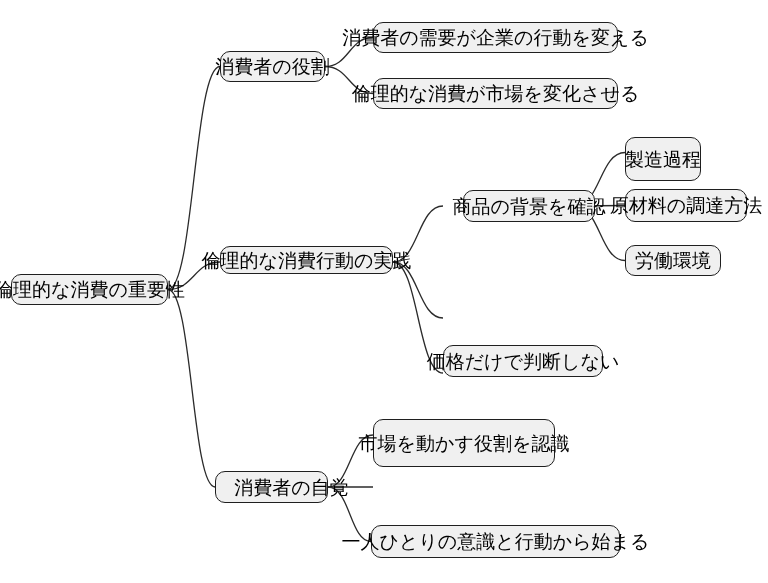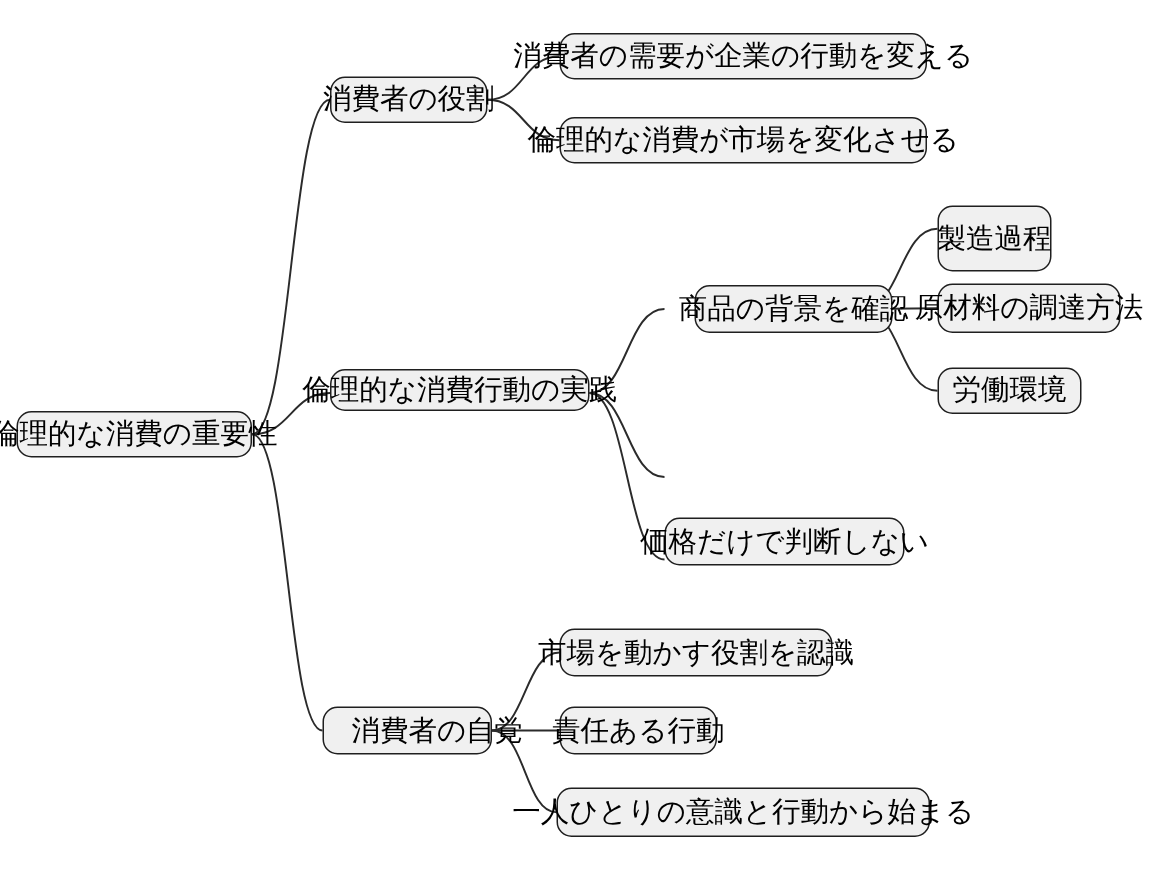"市場を動かす役割を認識" #n-b2c0 { height: 32px -> 48px }
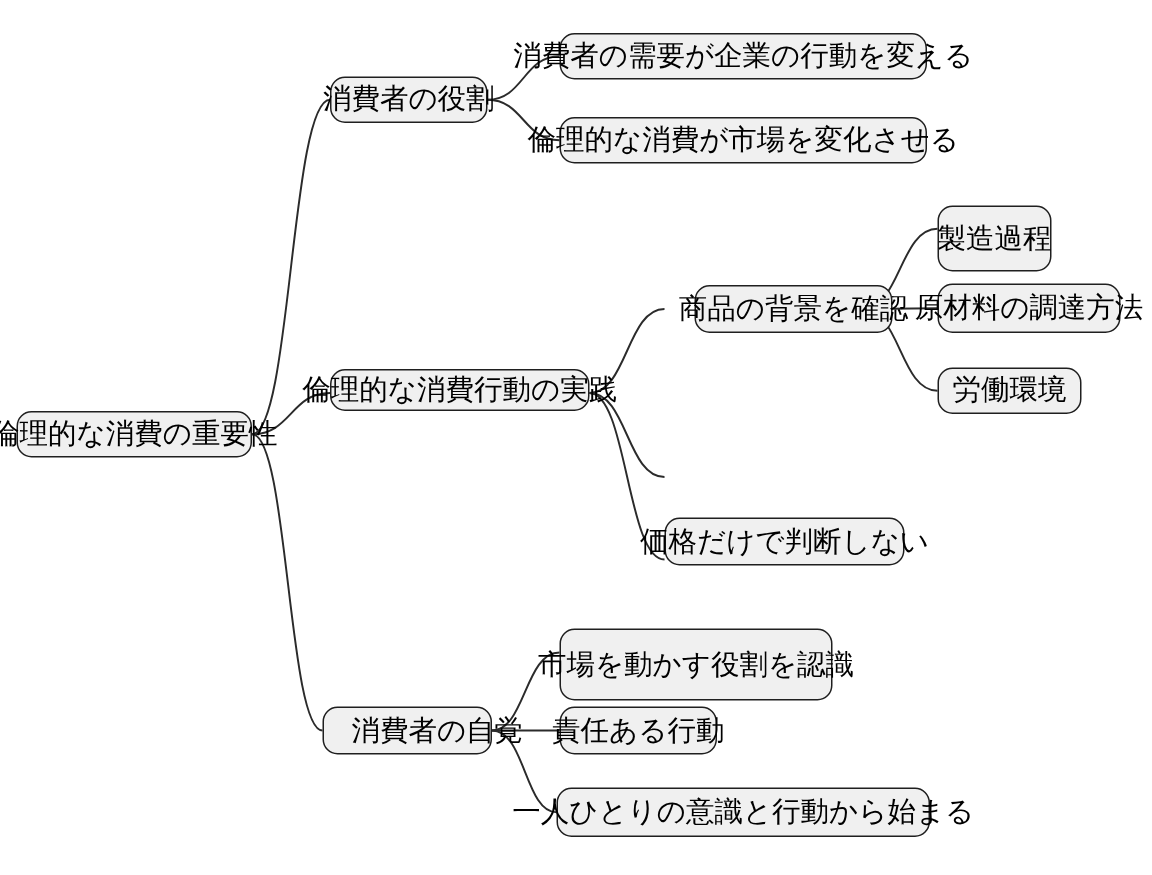"責任ある行動" div.node { html: <div>責任ある行動</div> -> none }
